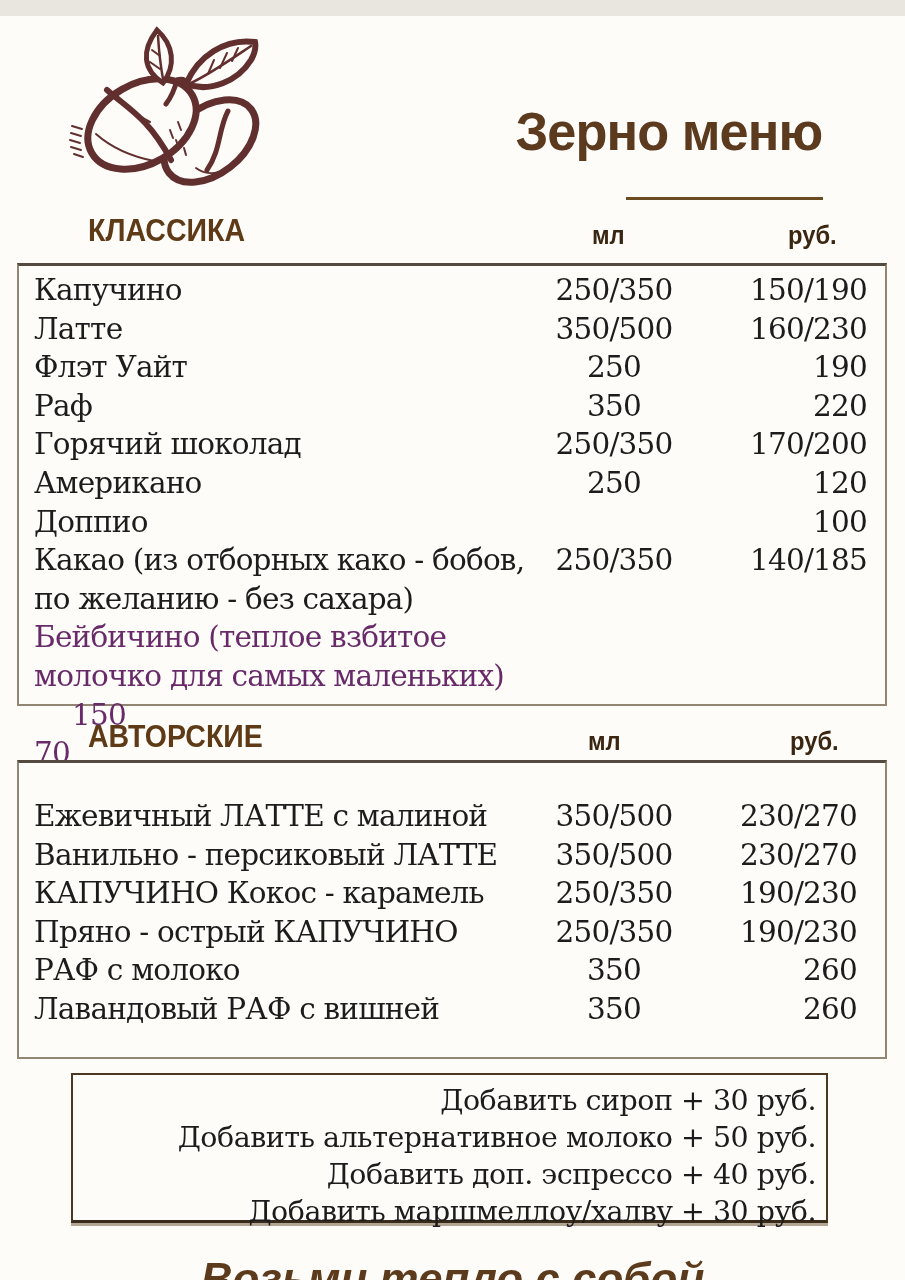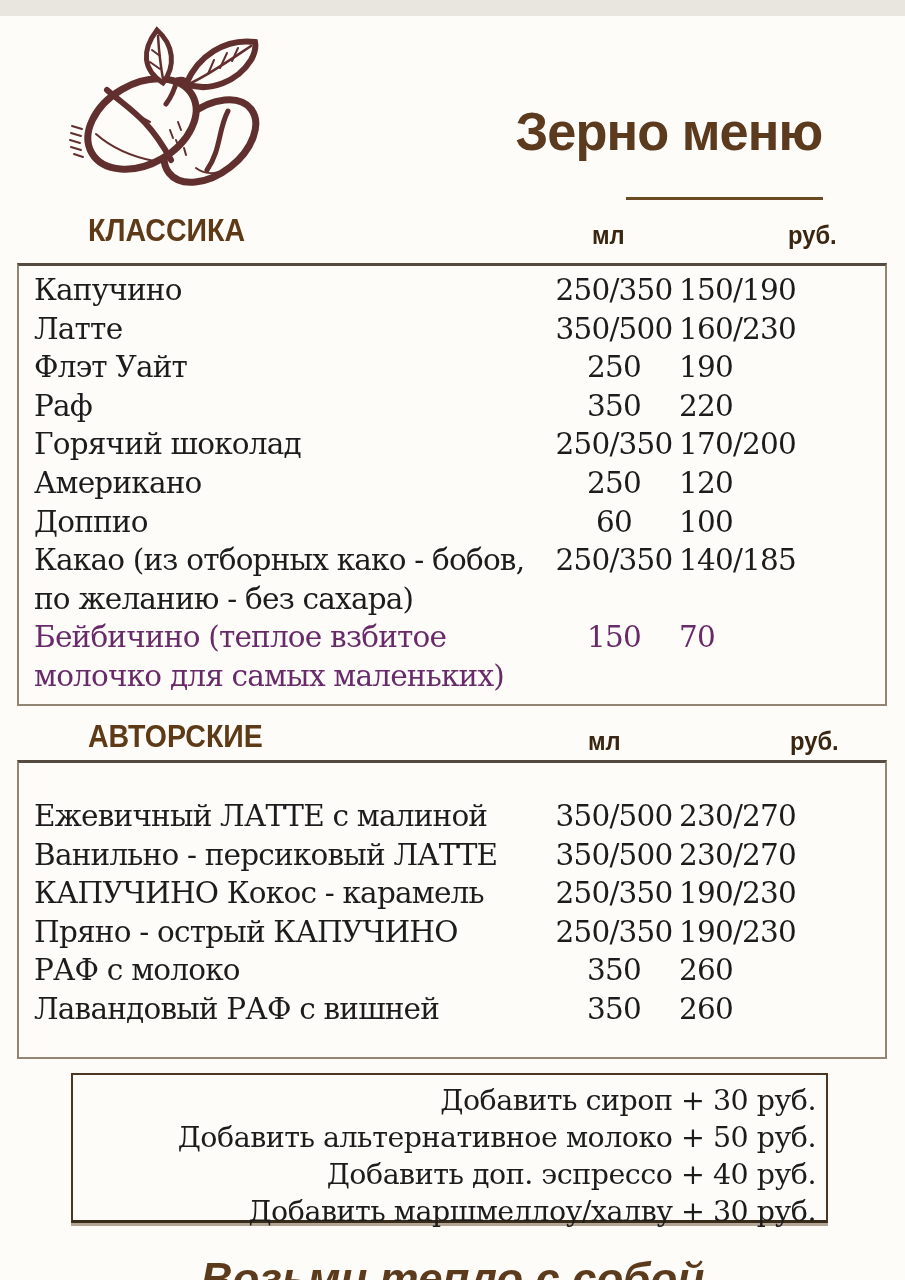"150/190" .row .price { text-align: none -> right }
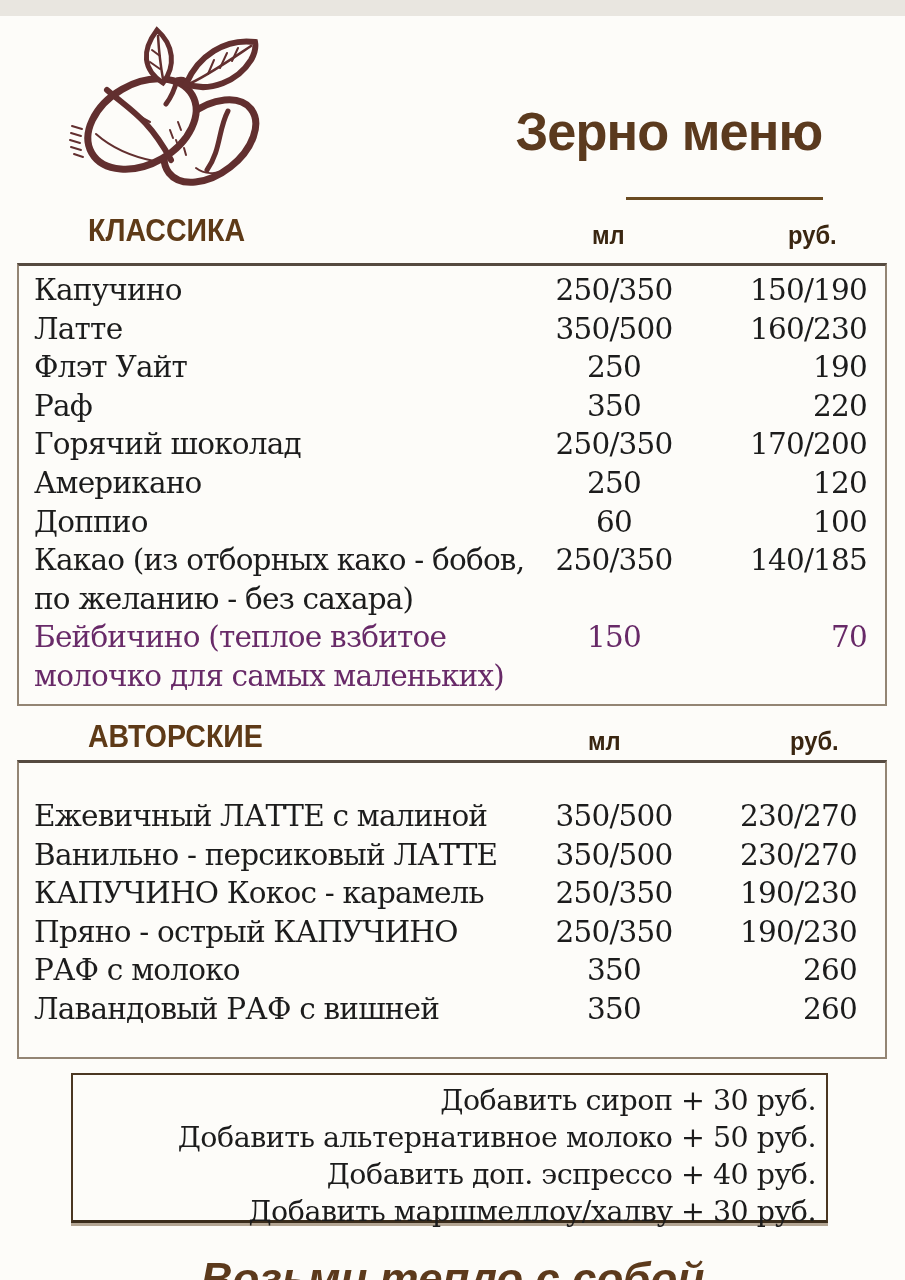"60" span.ml { html: <span>60</span> -> none }
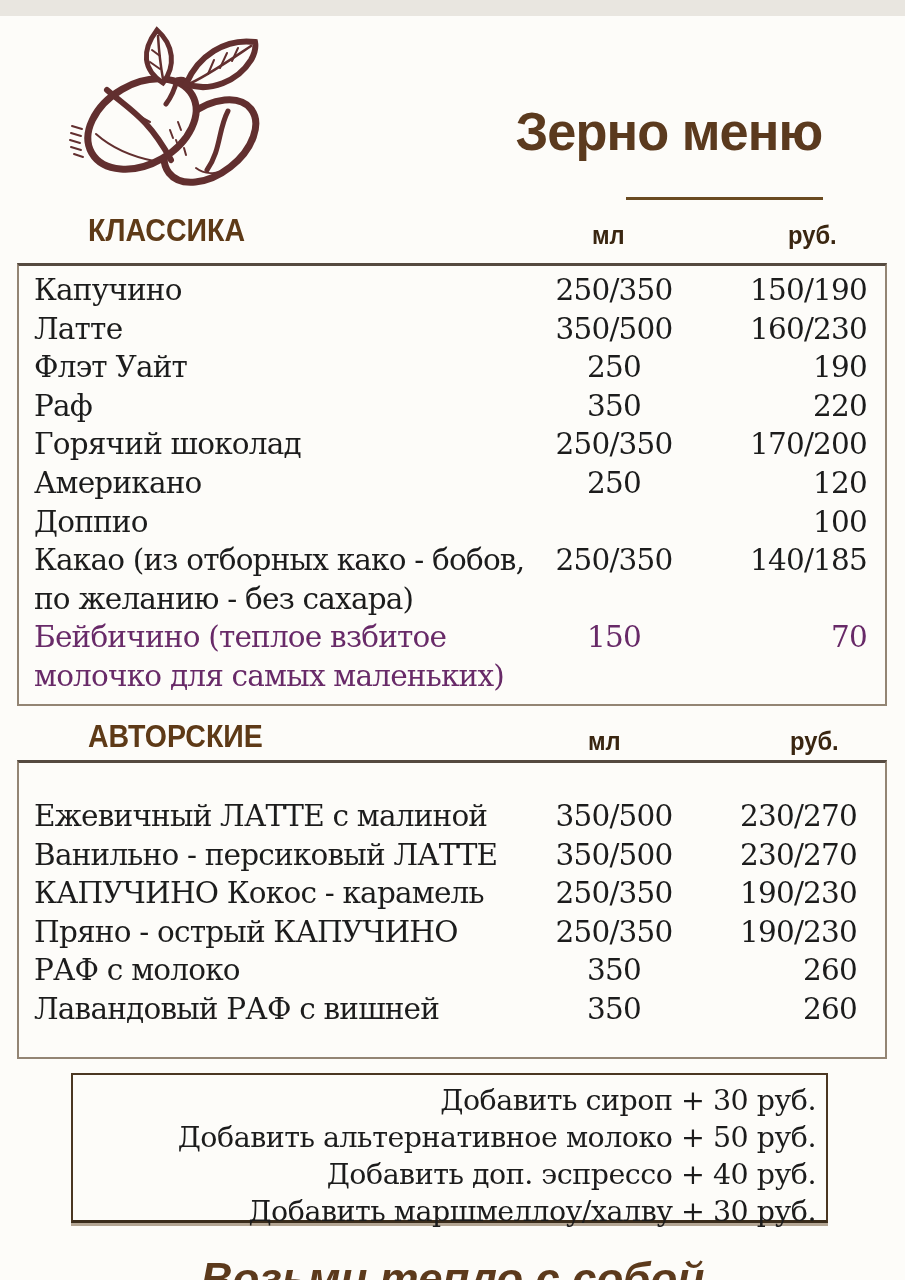"Бейбичино (теплое взбитое" .row.highlight { flex-direction: none -> column }
